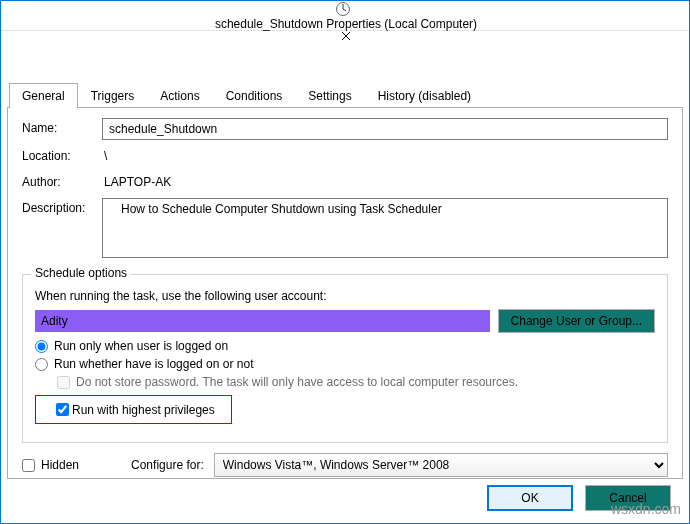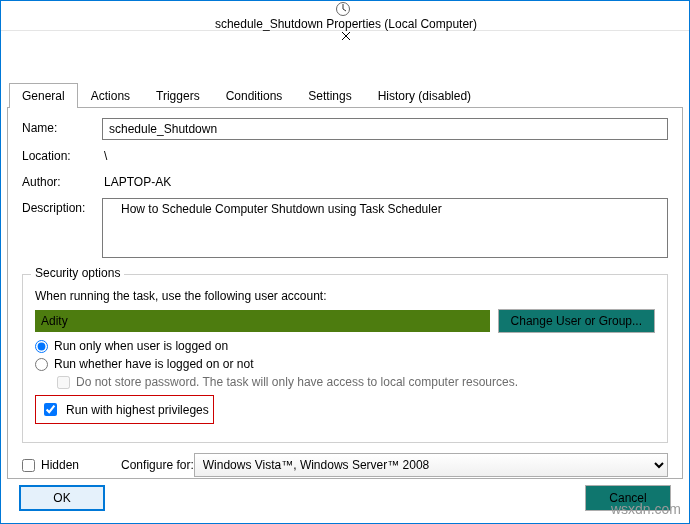"Actions" div.tab { order: before "Triggers" -> after "Triggers" }
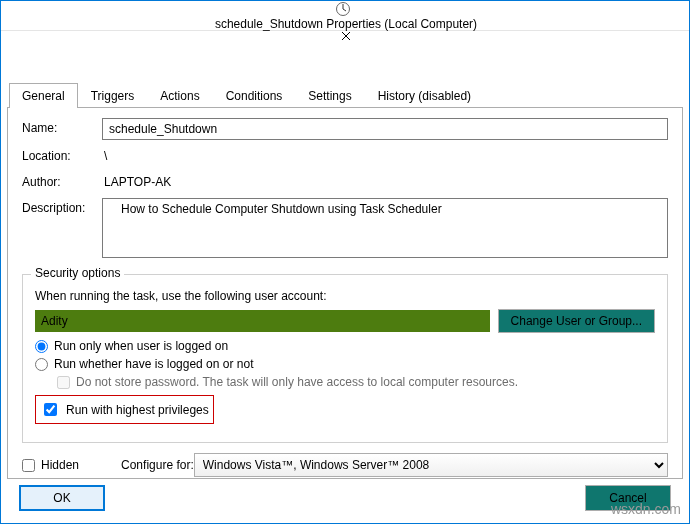"Security options" span.group-legend { text: Security -> Schedule }
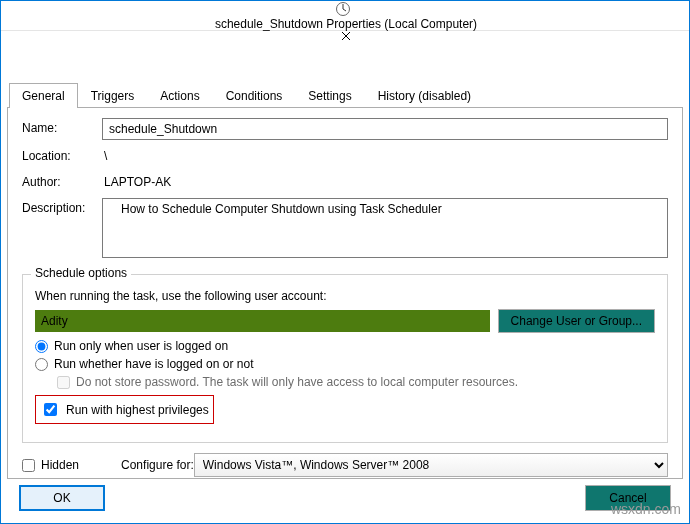"Adity" .user-text { background: #4d7c0f -> #8b5cf6 }
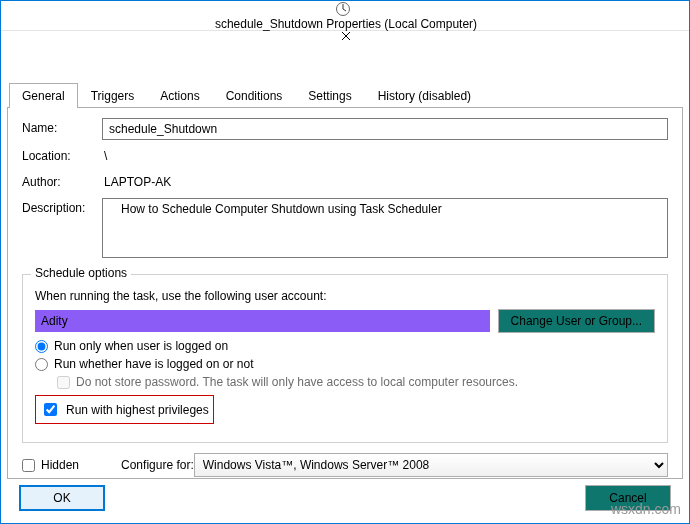"Run with highest privileges" .highlight-red { gap: 6px -> 0; padding: 4px 4px -> 4px 16px }
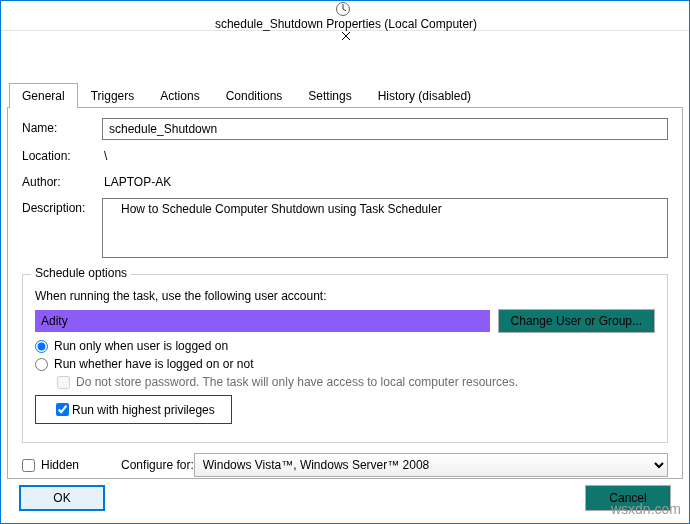"Hidden" .bottom-row { gap: none -> 10px }
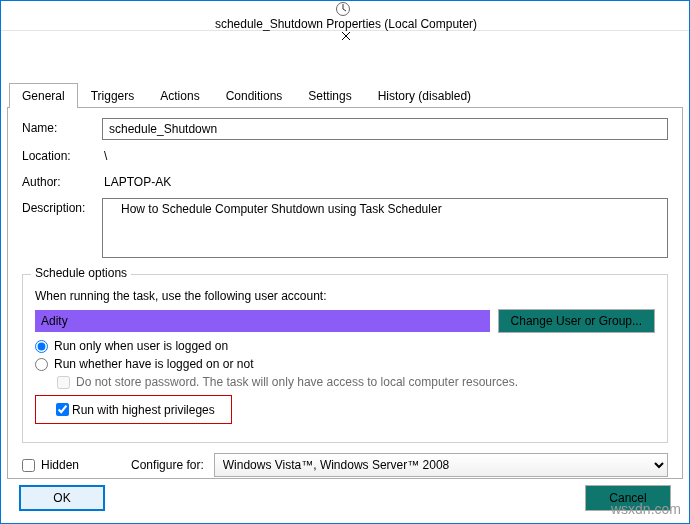"OK" .footer { gap: 4px -> 12px; justify-content: space-between -> flex-end }
